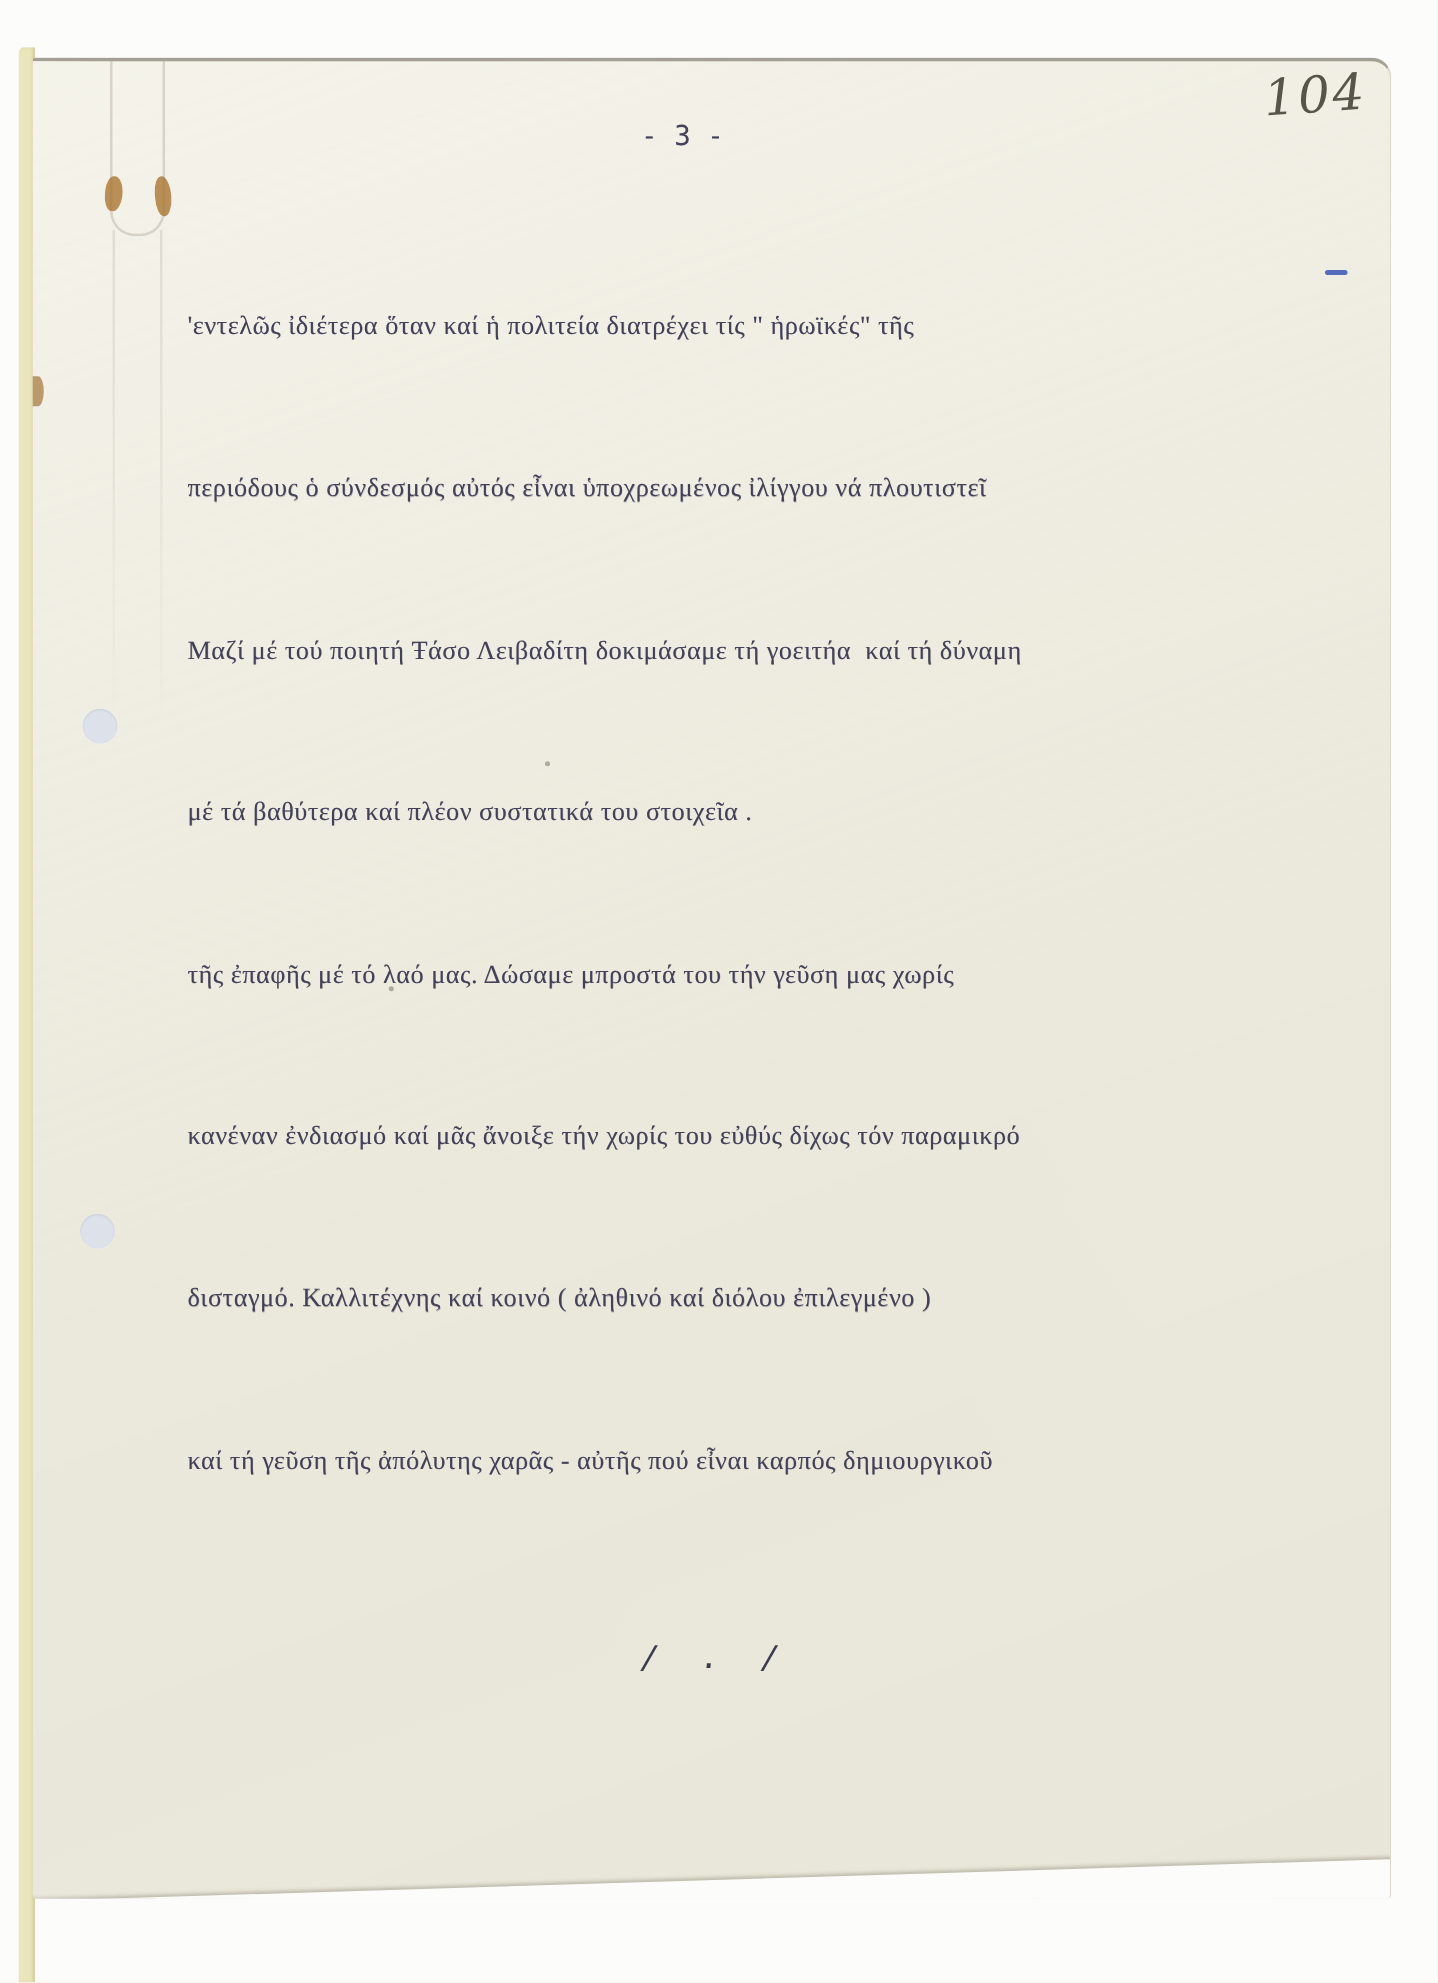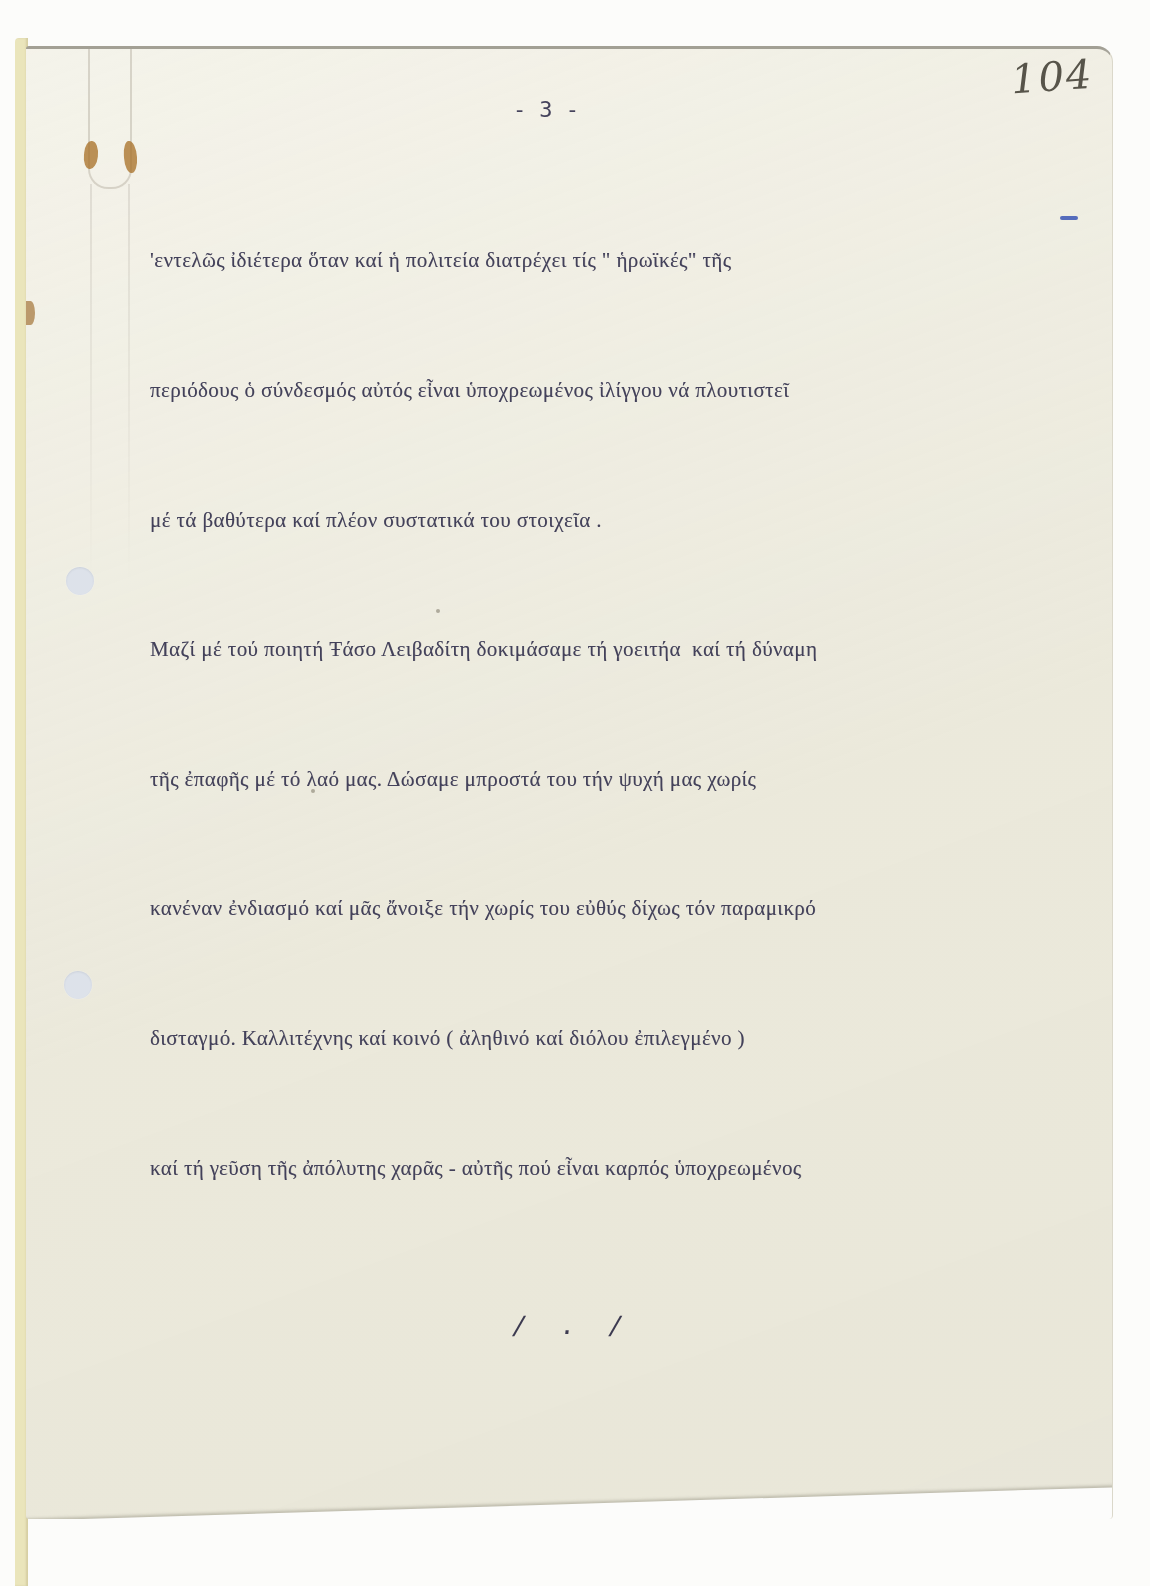"μέ τά βαθύτερα καί πλέον" div.line { order: before "Μαζί μέ τού ποιητή Ŧάσο" -> after "Μαζί μέ τού ποιητή Ŧάσο" }
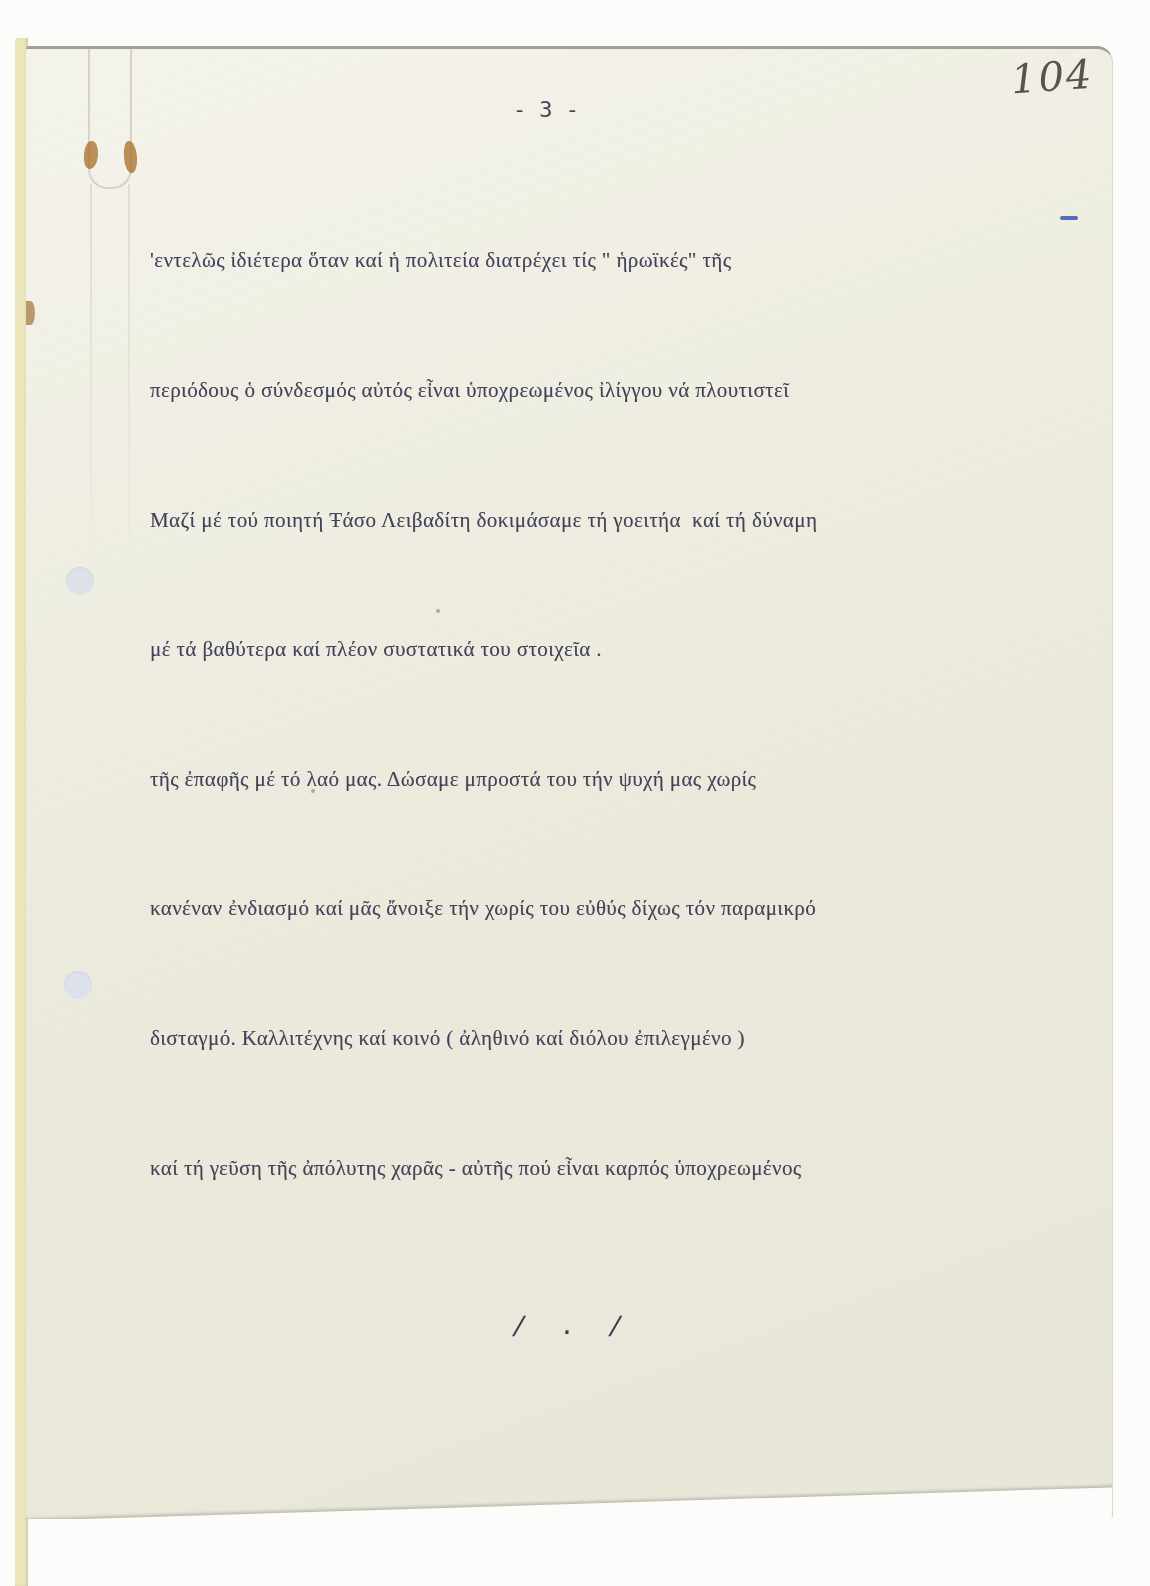"τῆς ἐπαφῆς μέ τό λαό" div.line { text: ψυχή -> γεῦση }
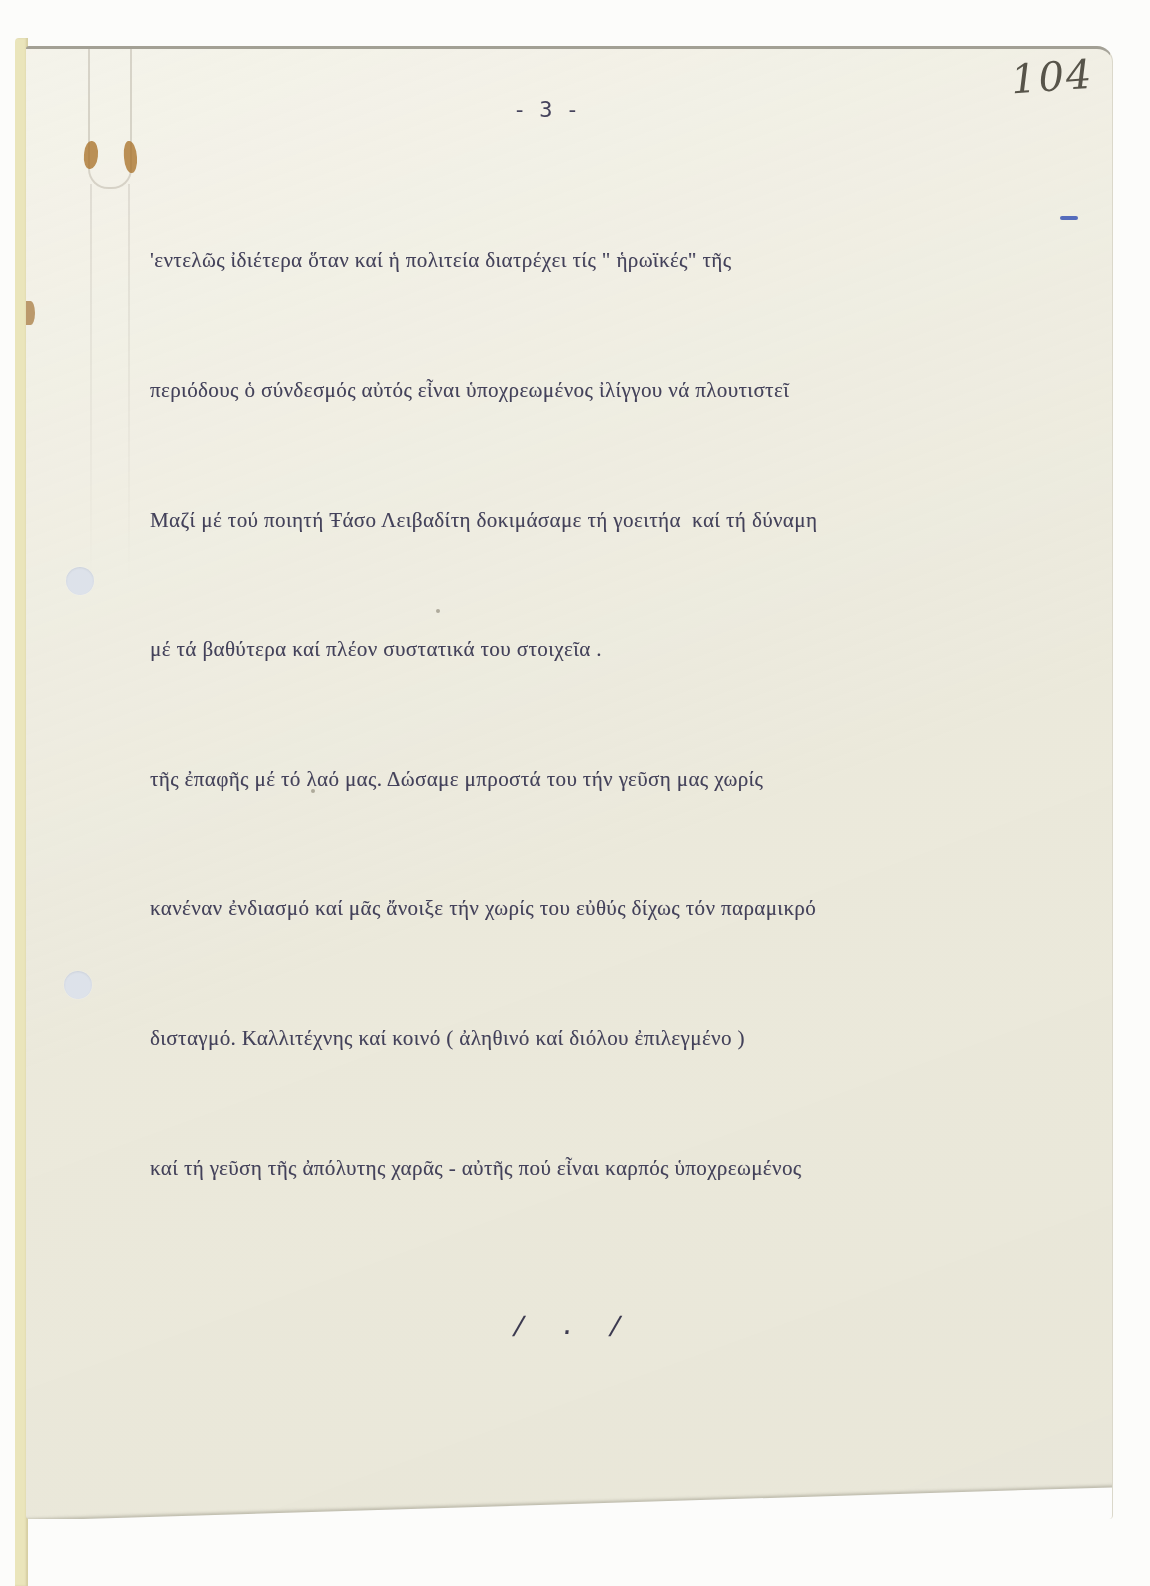"καί τή γεῦση τῆς ἀπόλυτης" div.line { text: ὑποχρεωμένος -> δημιουργικοῦ }
